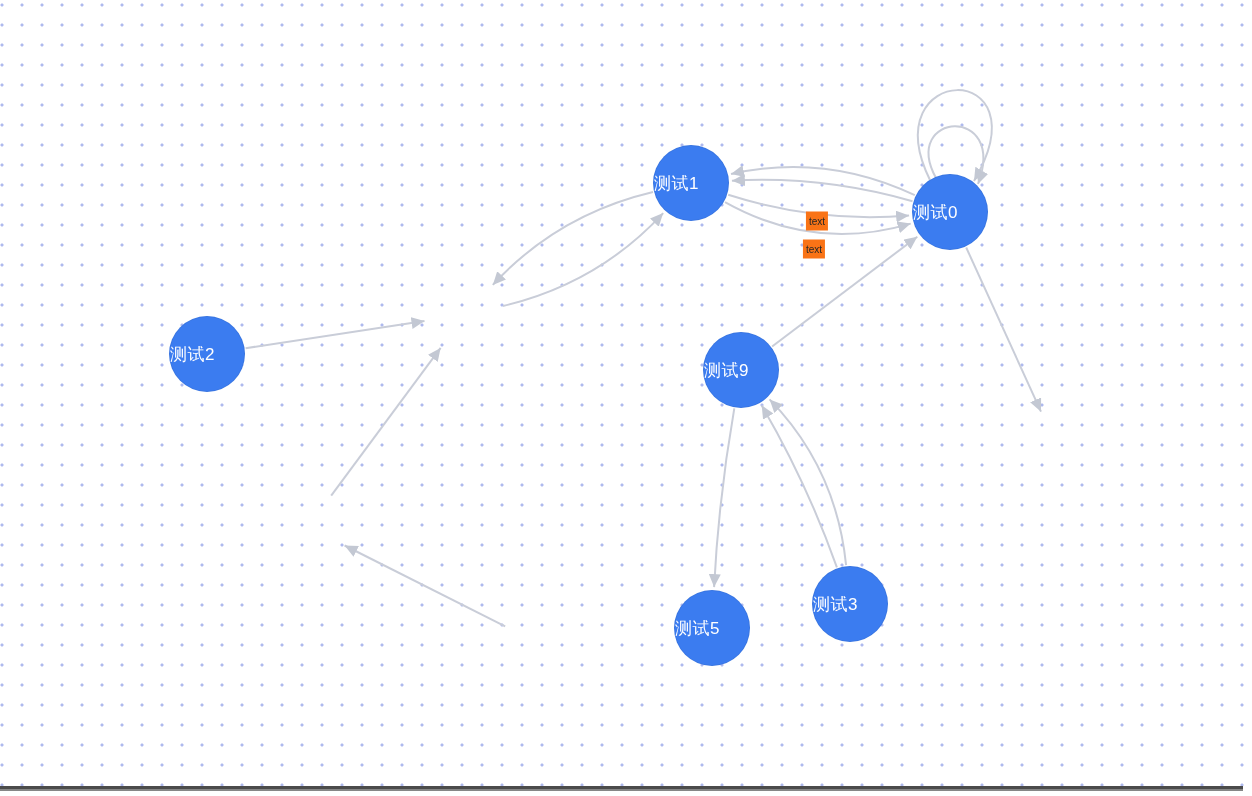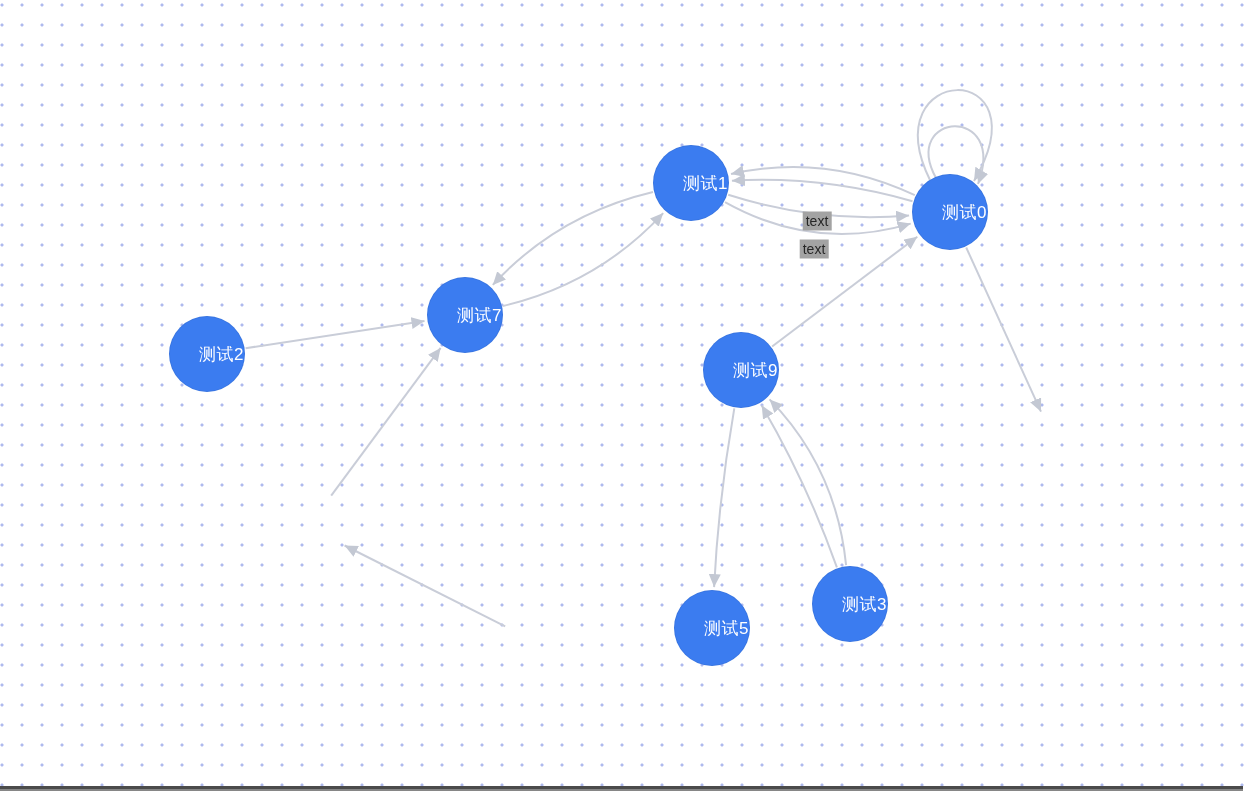"测试1" .node { justify-content: flex-end -> flex-start }
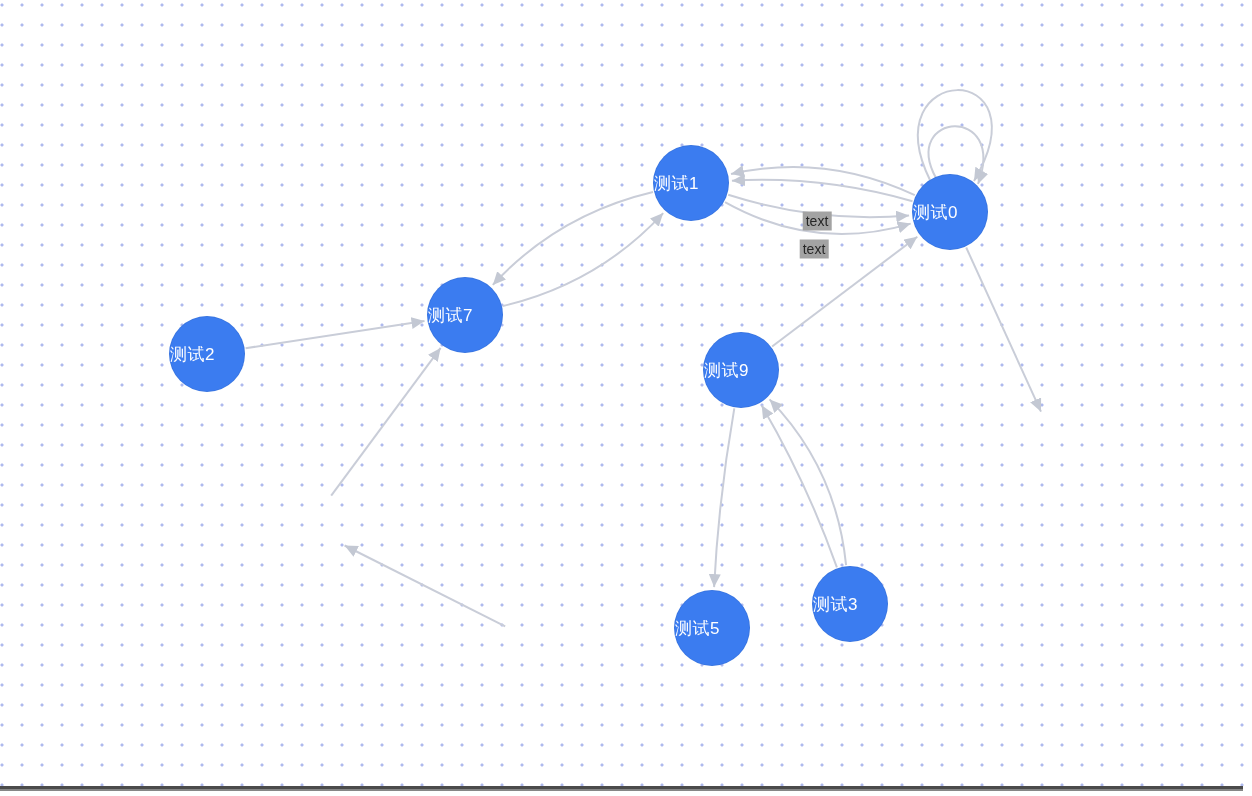"text" .edge-label { background: #a3a3a3 -> #f97316; font-size: 14px -> 10px }
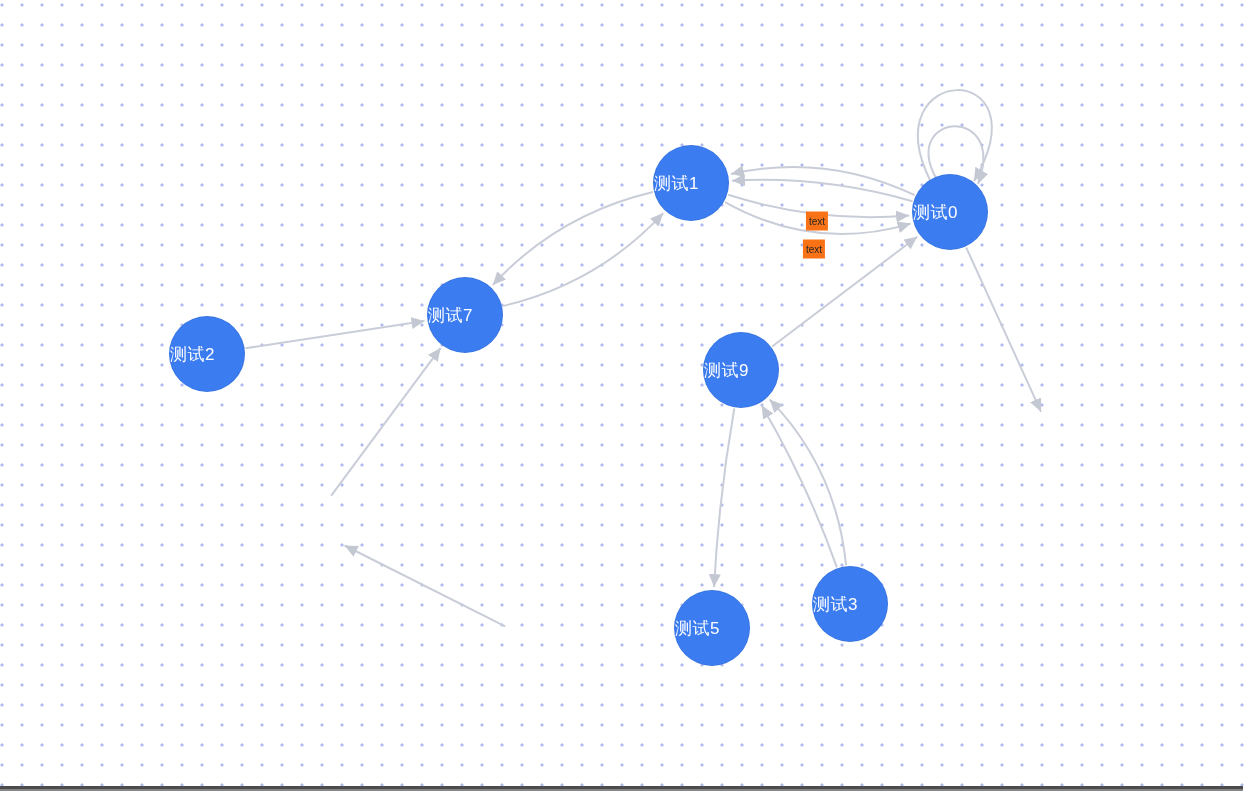"测试7" div.node { html: <div> <span>测试7</span> </div> -> none }
